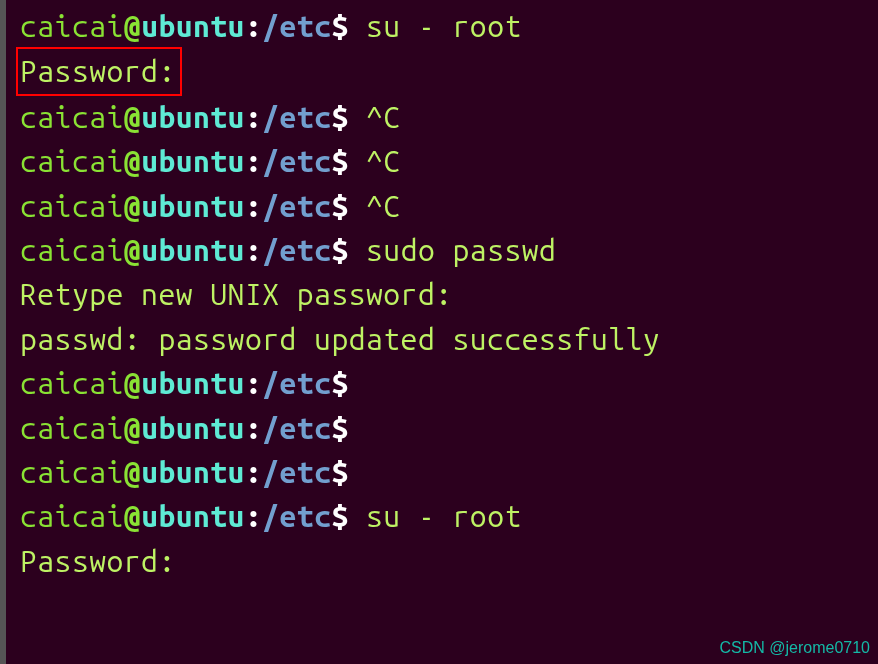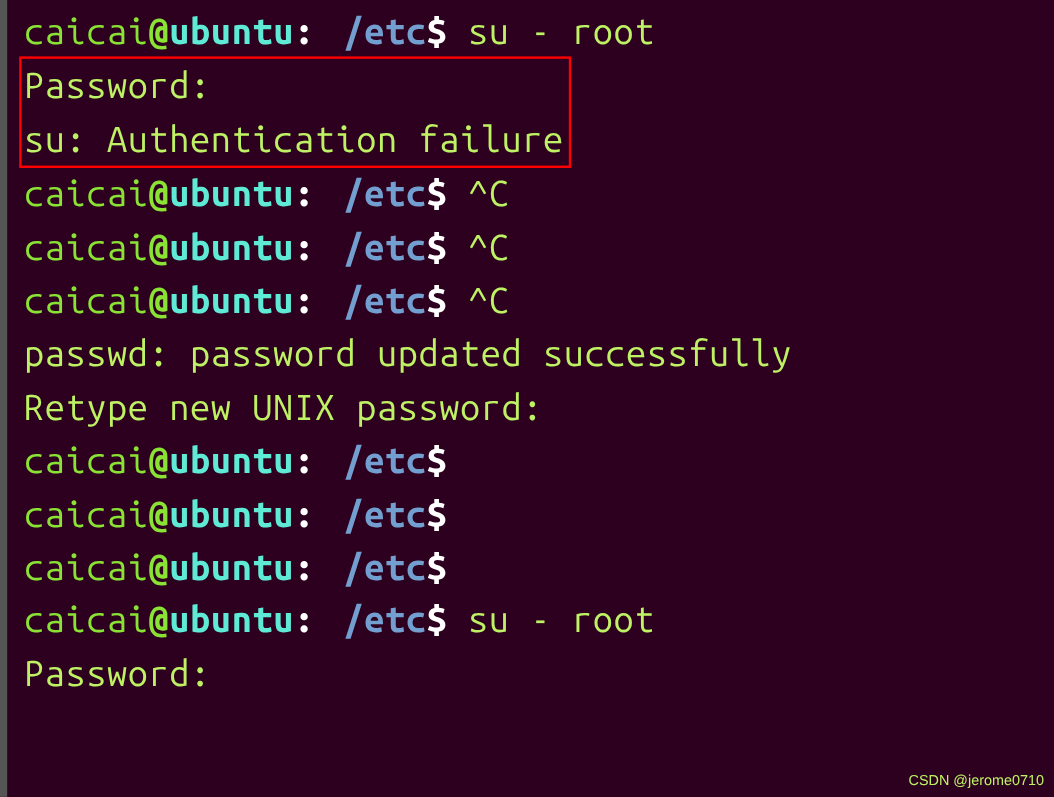"/etc" .path { margin-left: 24px -> none }
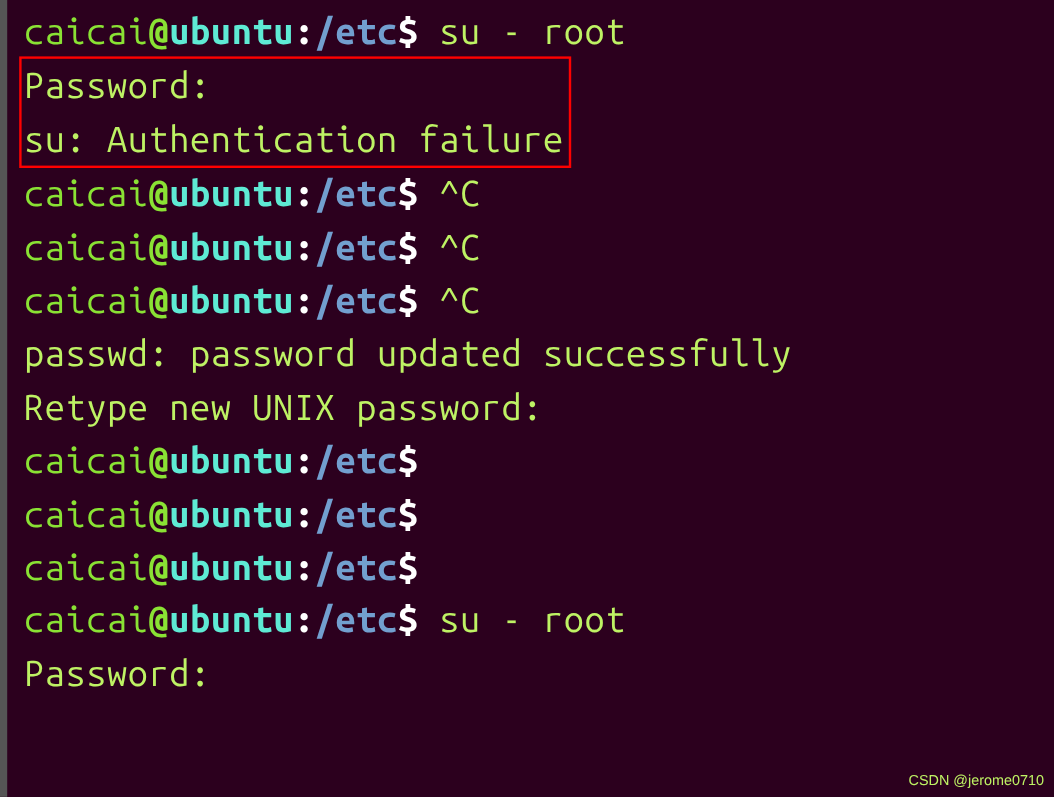"su: Authentication failure" div.line { html: <div>su: Authentication failure</div> -> none }
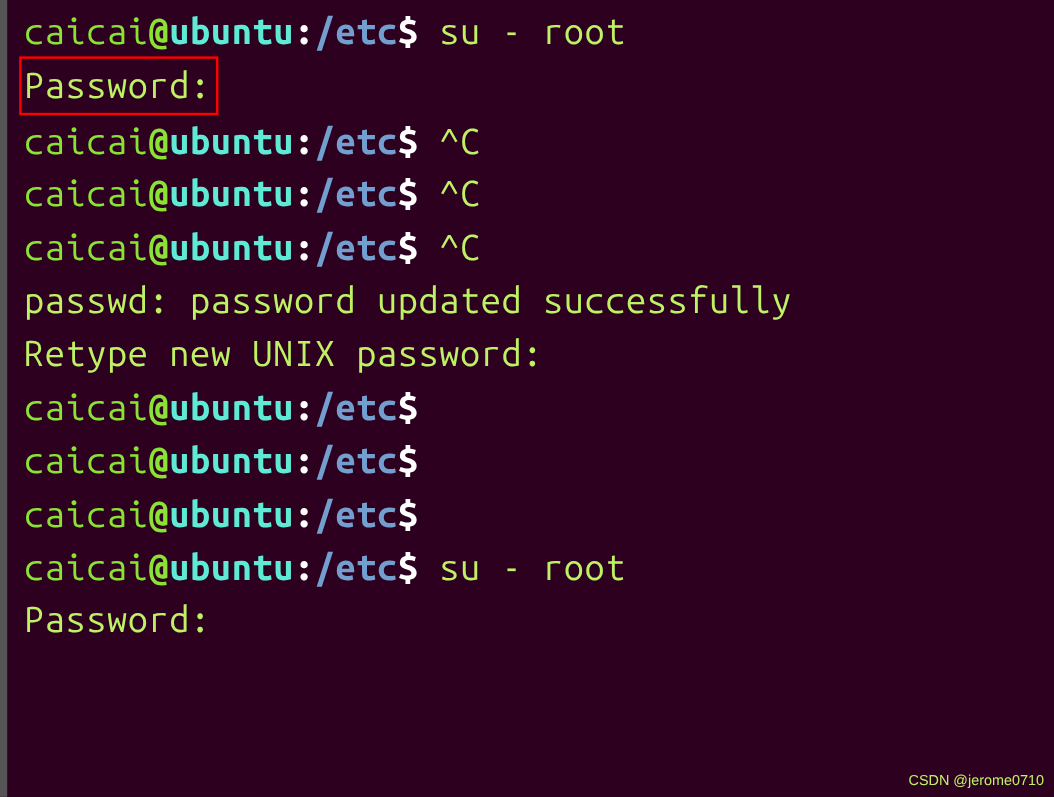"caicai@ubuntu:/etc$ sudo passwd" div.line { html: none -> <div><span>caicai</span><span>@</span><span>ubuntu</span><span>:</span><span>/etc</span><span>$</span><span> sudo passwd</span></div> }
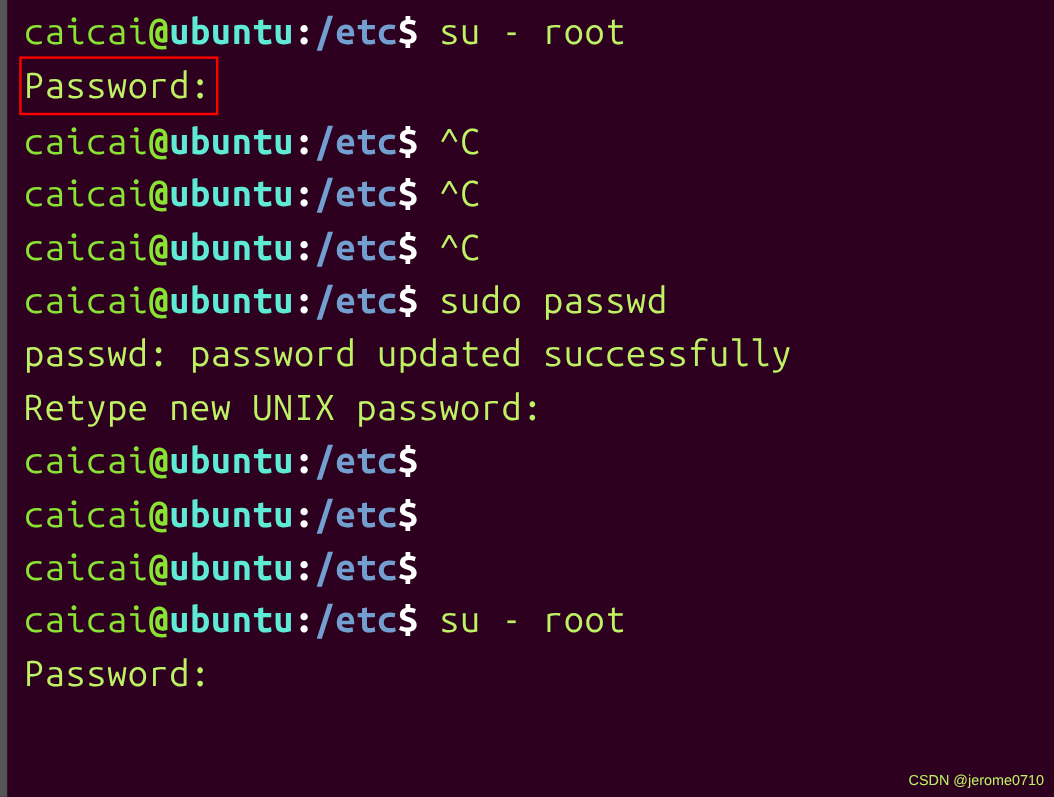"passwd: password updated successfully" div.line { order: before "Retype new UNIX password:" -> after "Retype new UNIX password:" }
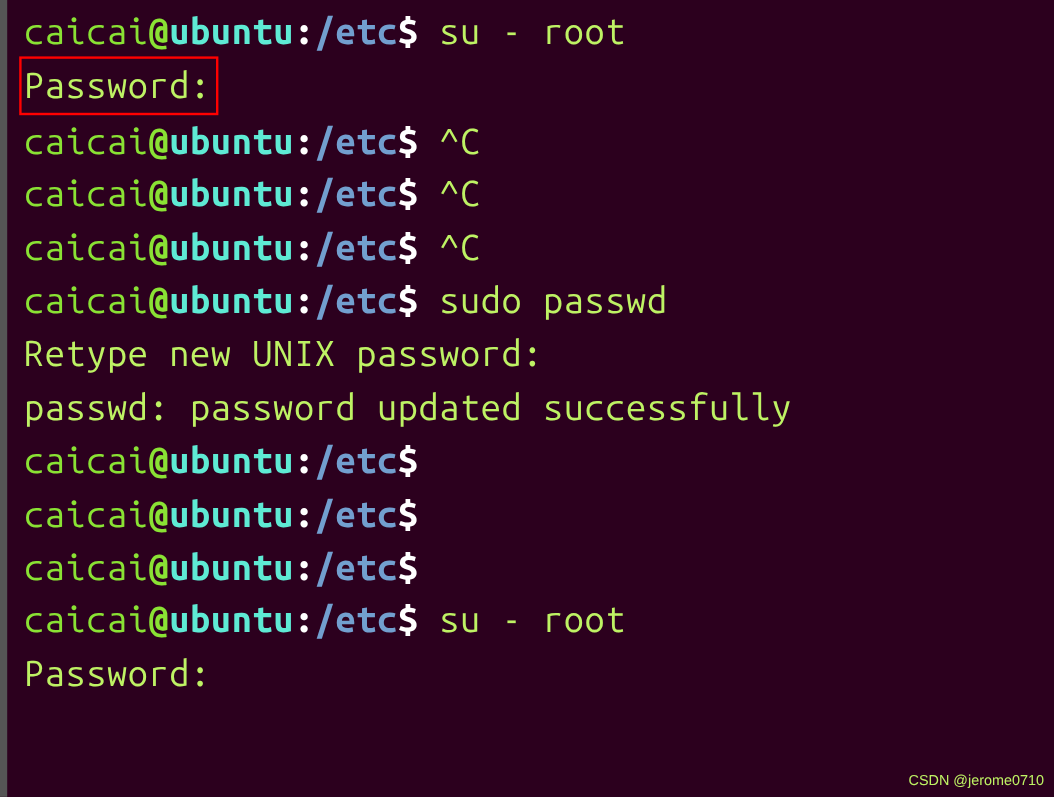"CSDN @jerome0710" .watermark { color: #bef264 -> #14b8a6; font-size: 12px -> 16px }
